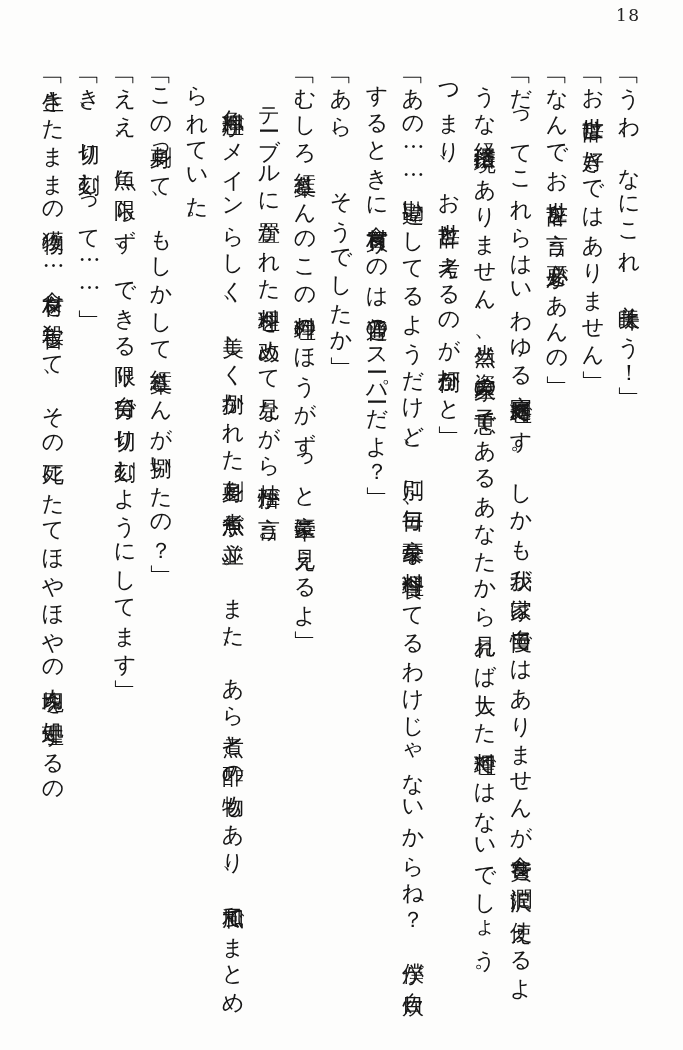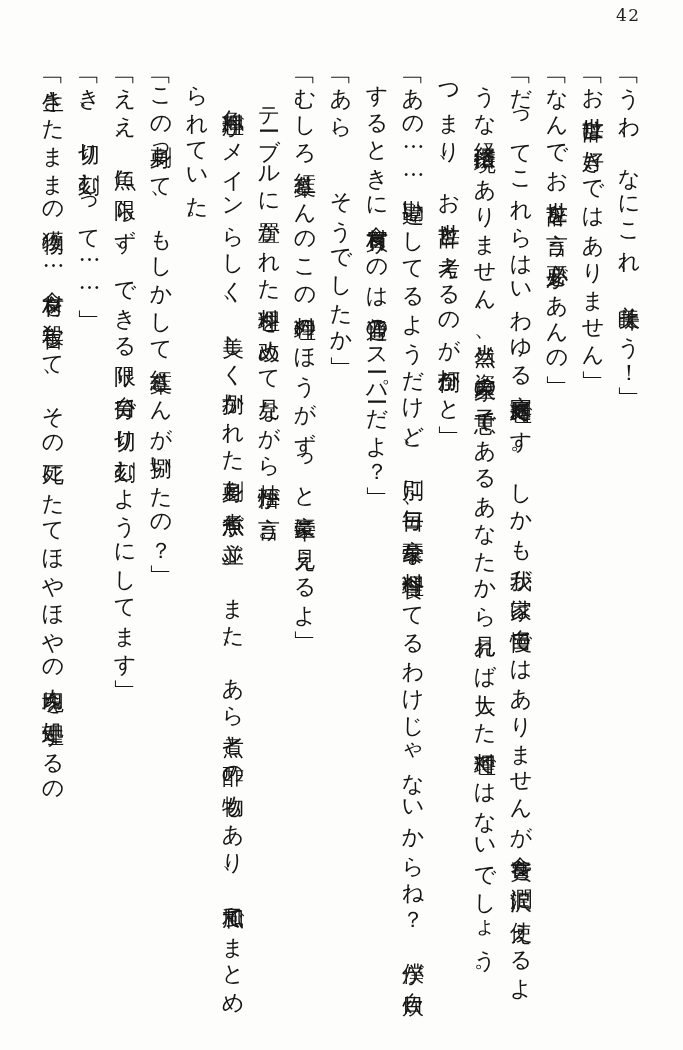"42" div.page-number { text: 42 -> 18 }
